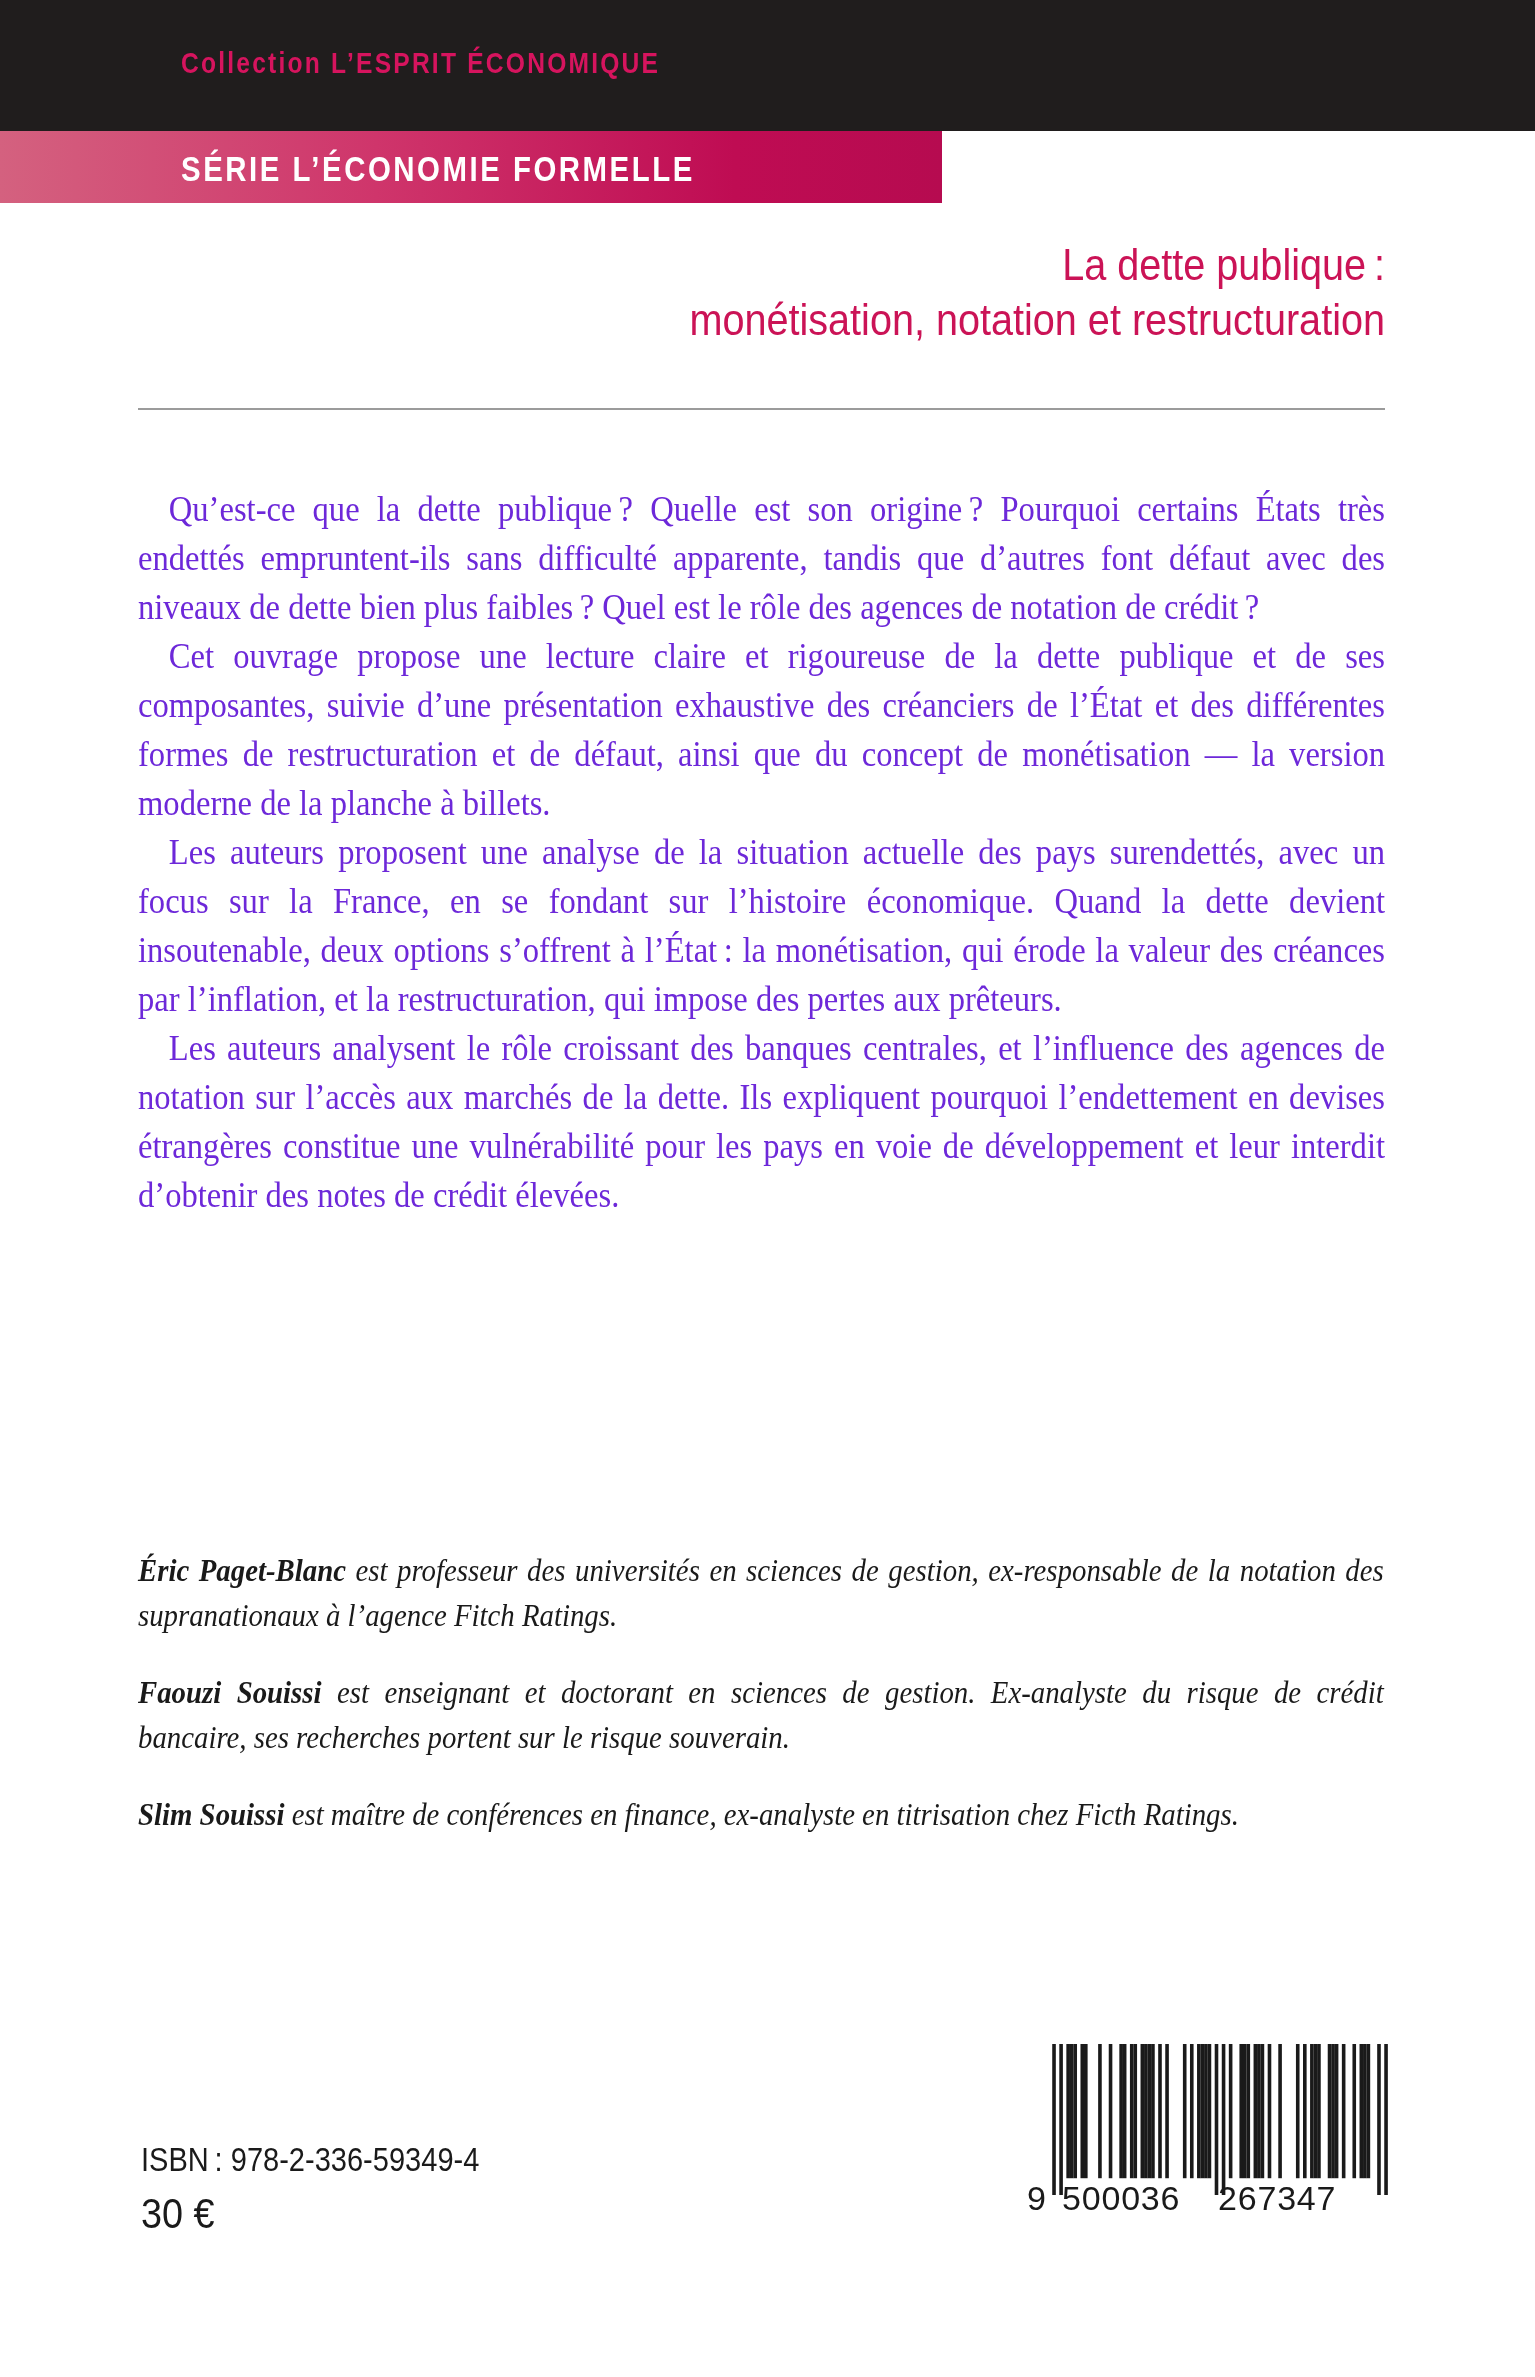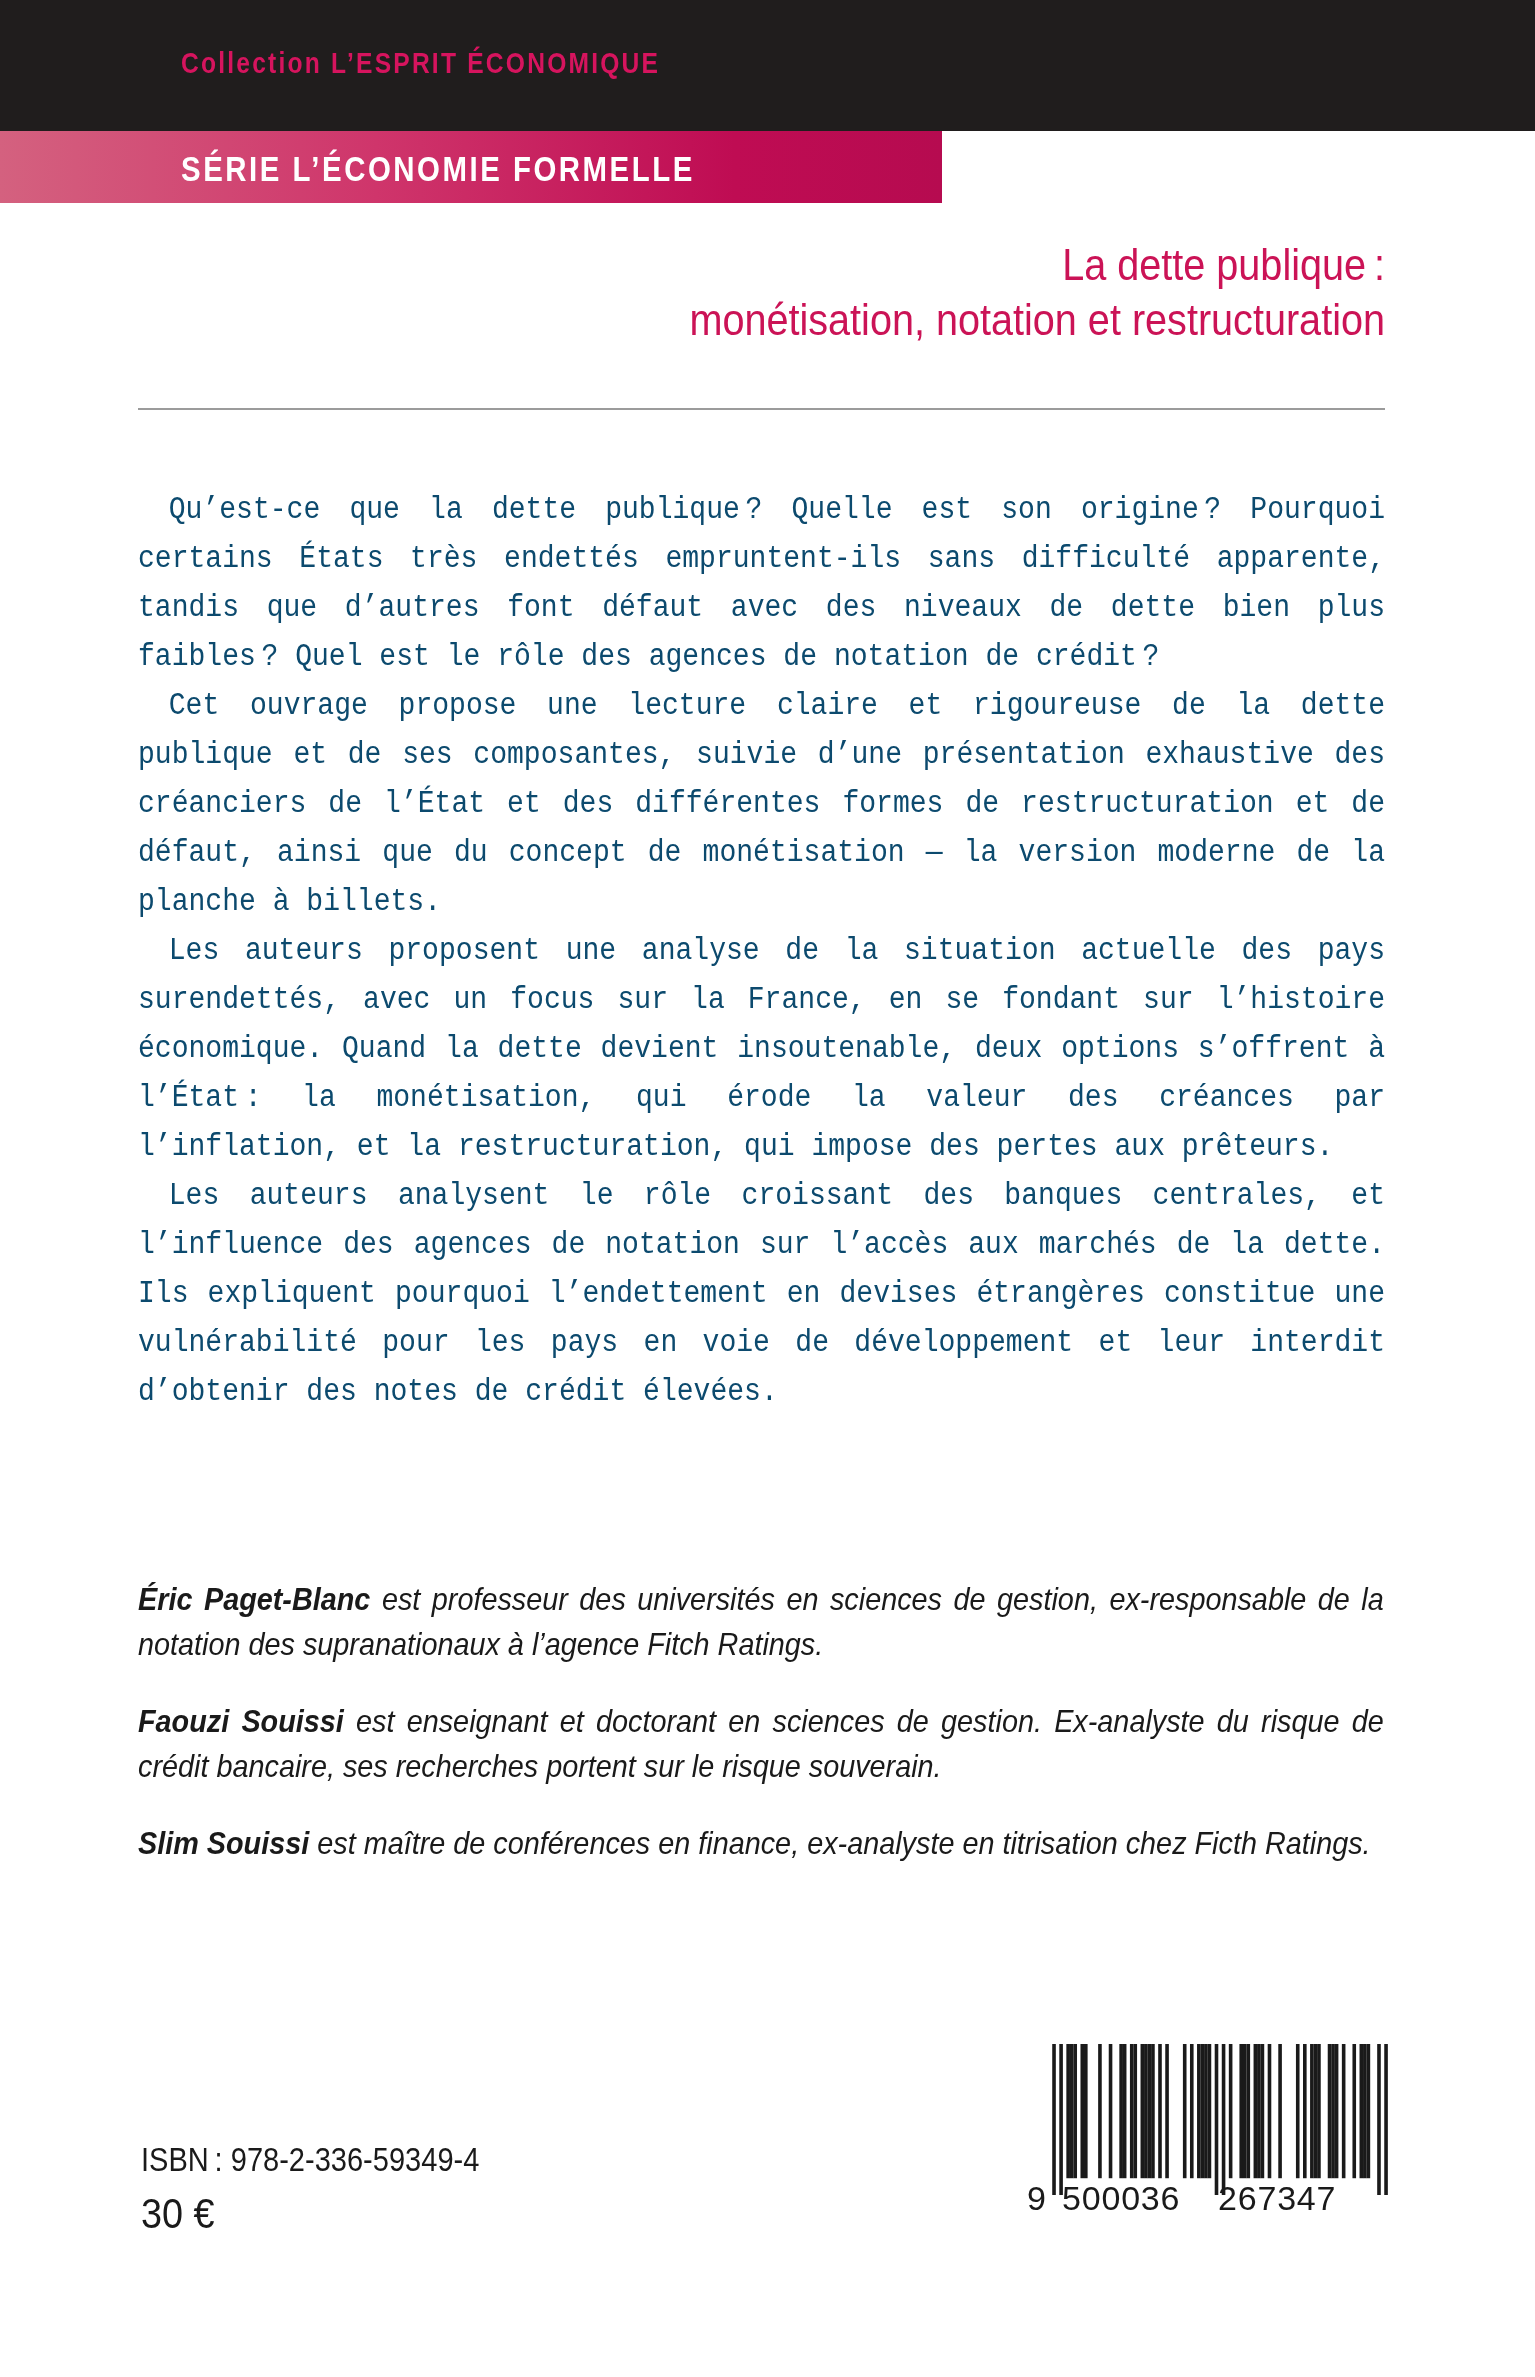"Qu’est-ce que la dette publique" .blurb { color: #0c4a6e -> #6d28d9; font-family: Liberation Mono, monospace -> Liberation Serif, serif; font-size: 31px -> 36px }
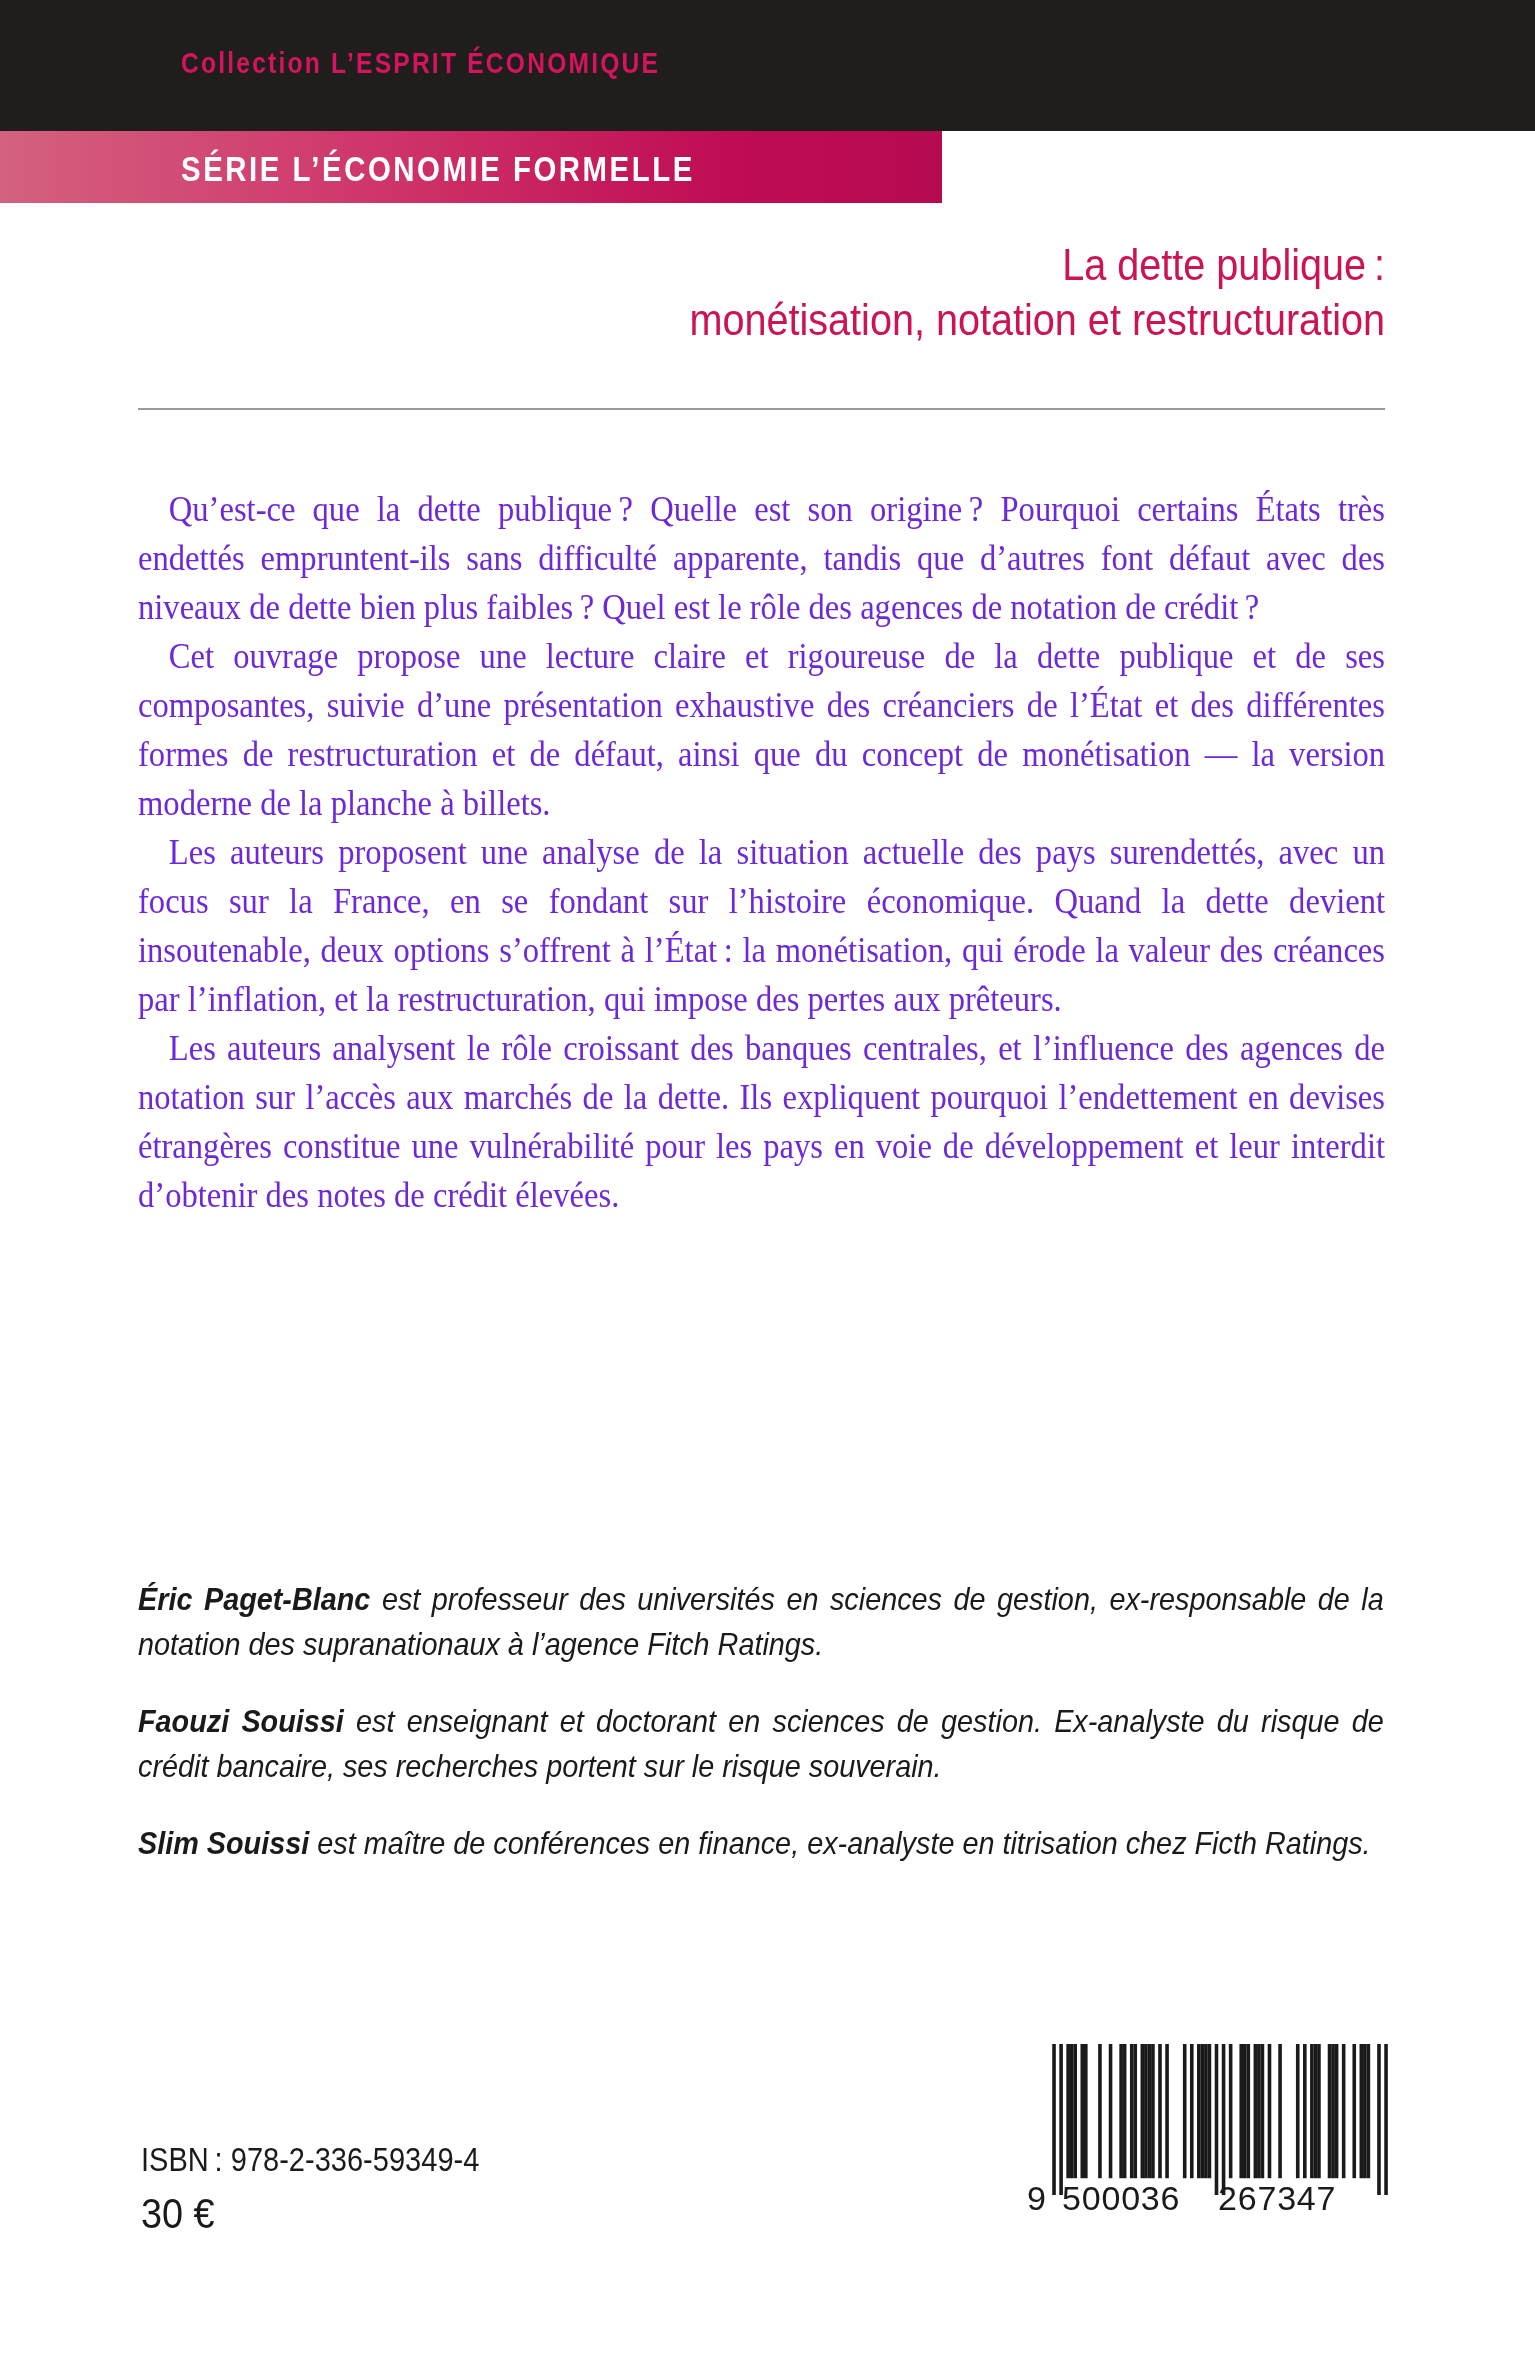"Éric Paget-Blanc est professeur des" .bios { font-family: Liberation Sans, sans-serif -> Liberation Serif, serif; margin-top: 29px -> none }
